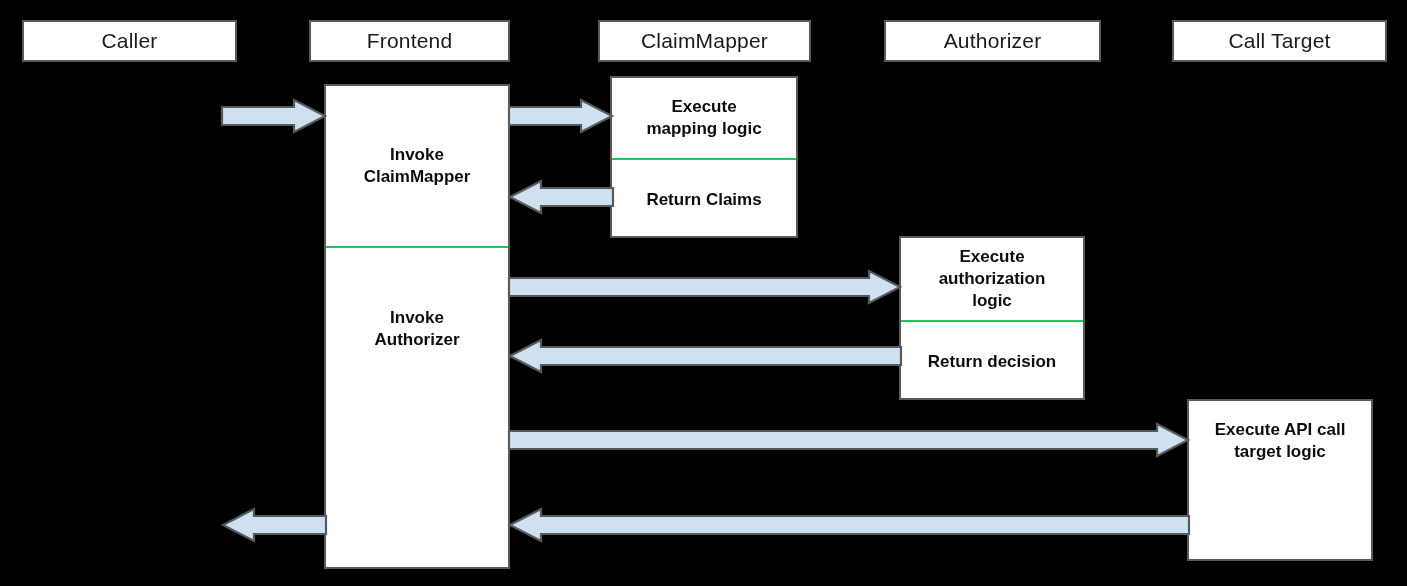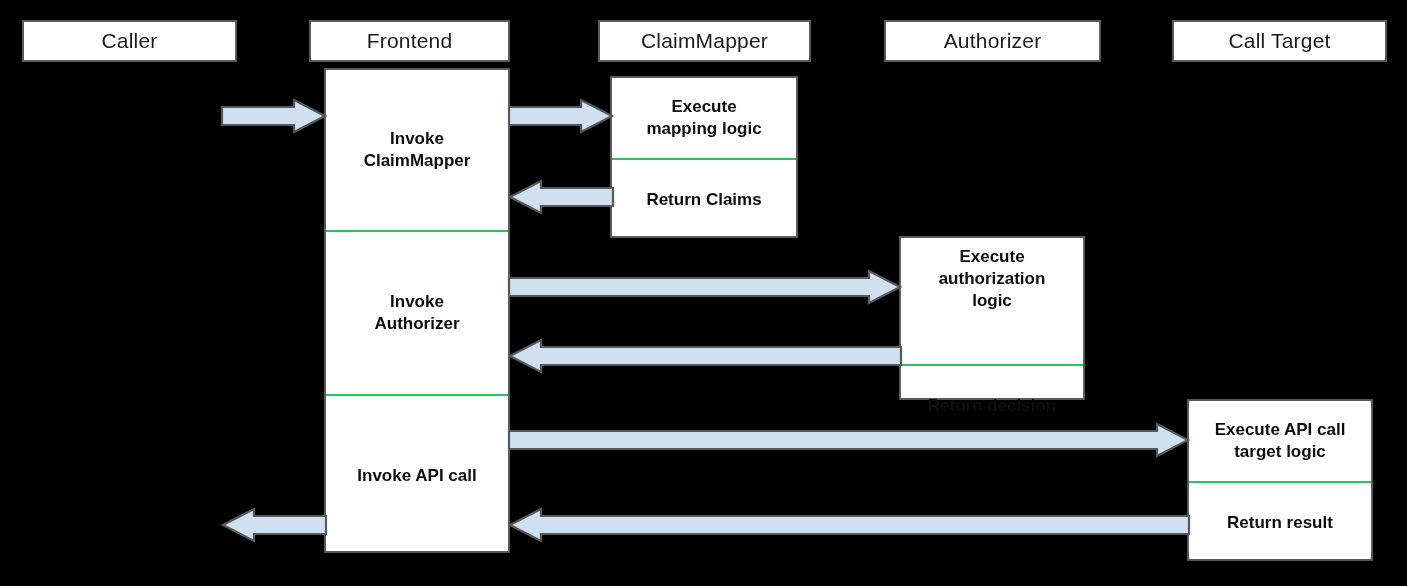"Invoke" div.activation { top: 68px -> 84px }
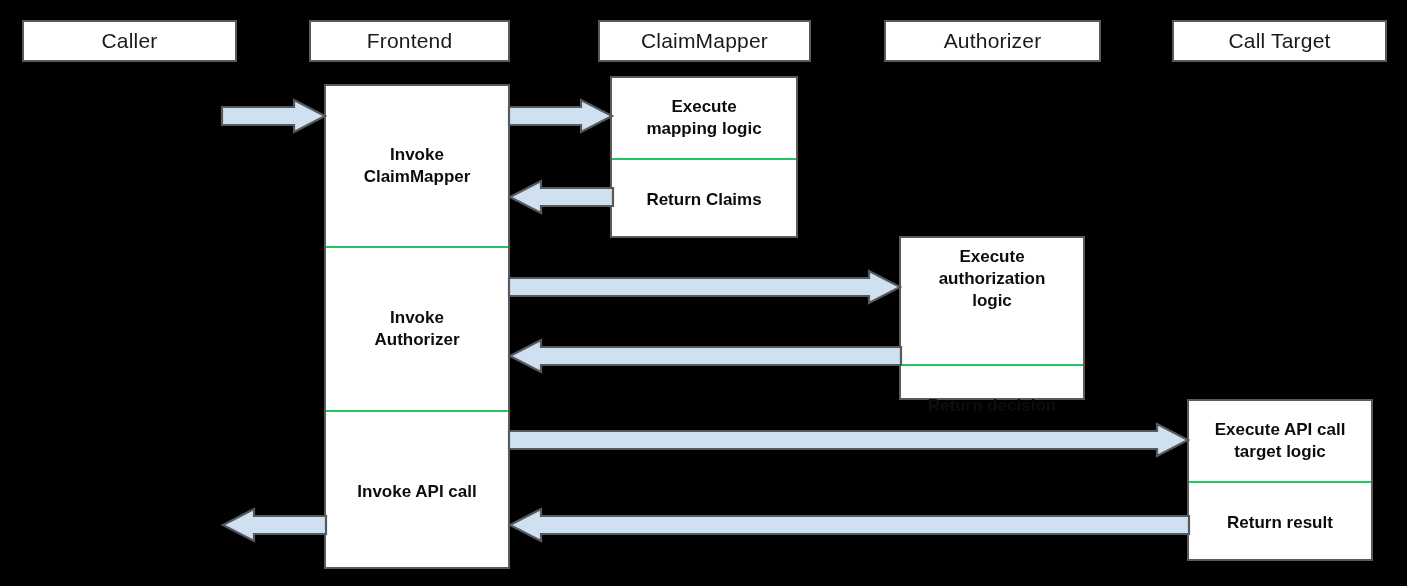"Return decision" div.segment { margin-top: 44px -> none }
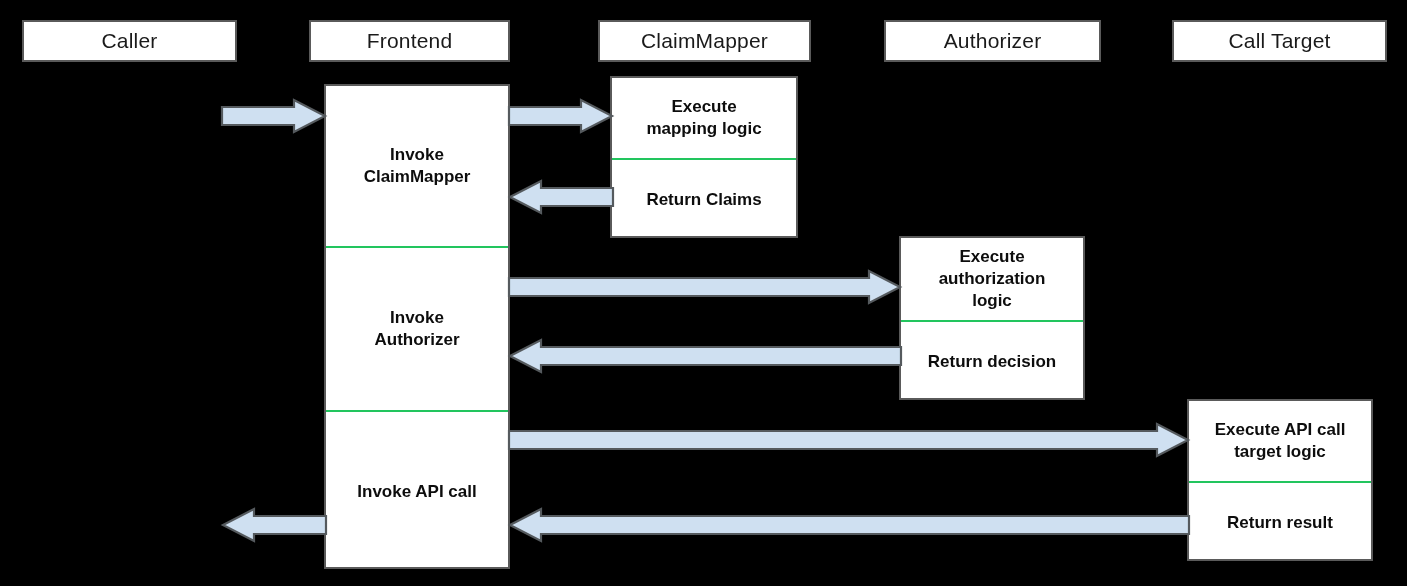"Invoke API call" div.segment { html: <div> <span>Invoke API call</span> </div> -> none }
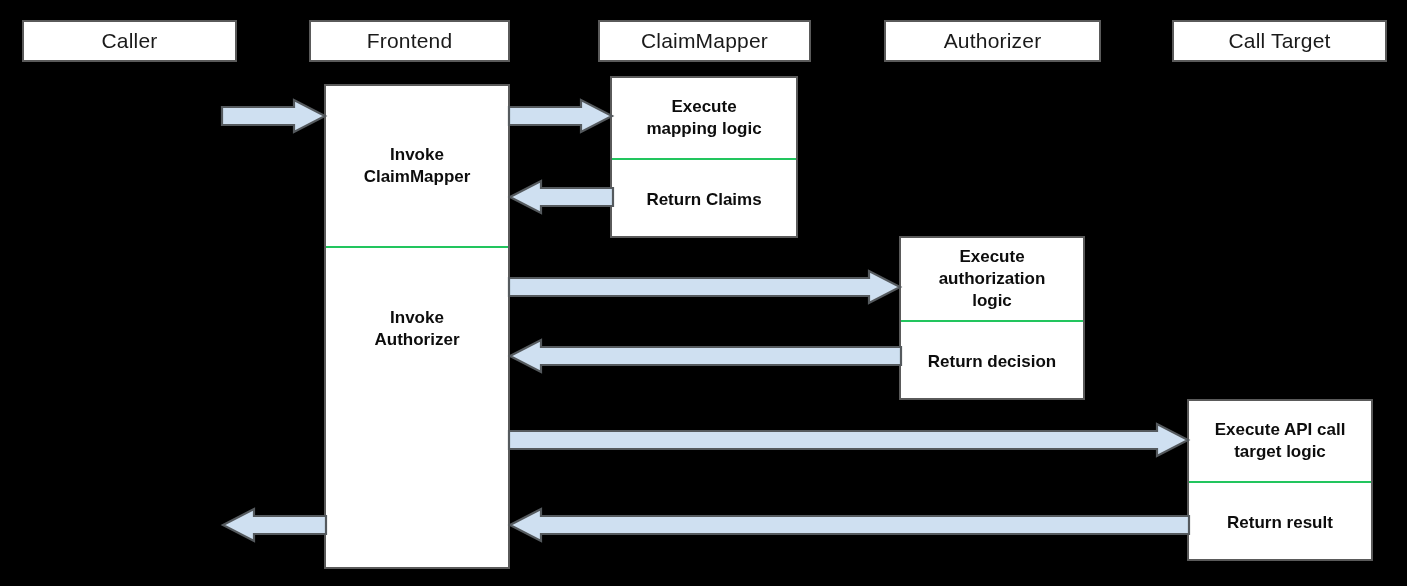"Return result" div.segment { html: <div> <span>Return result</span> </div> -> none }
